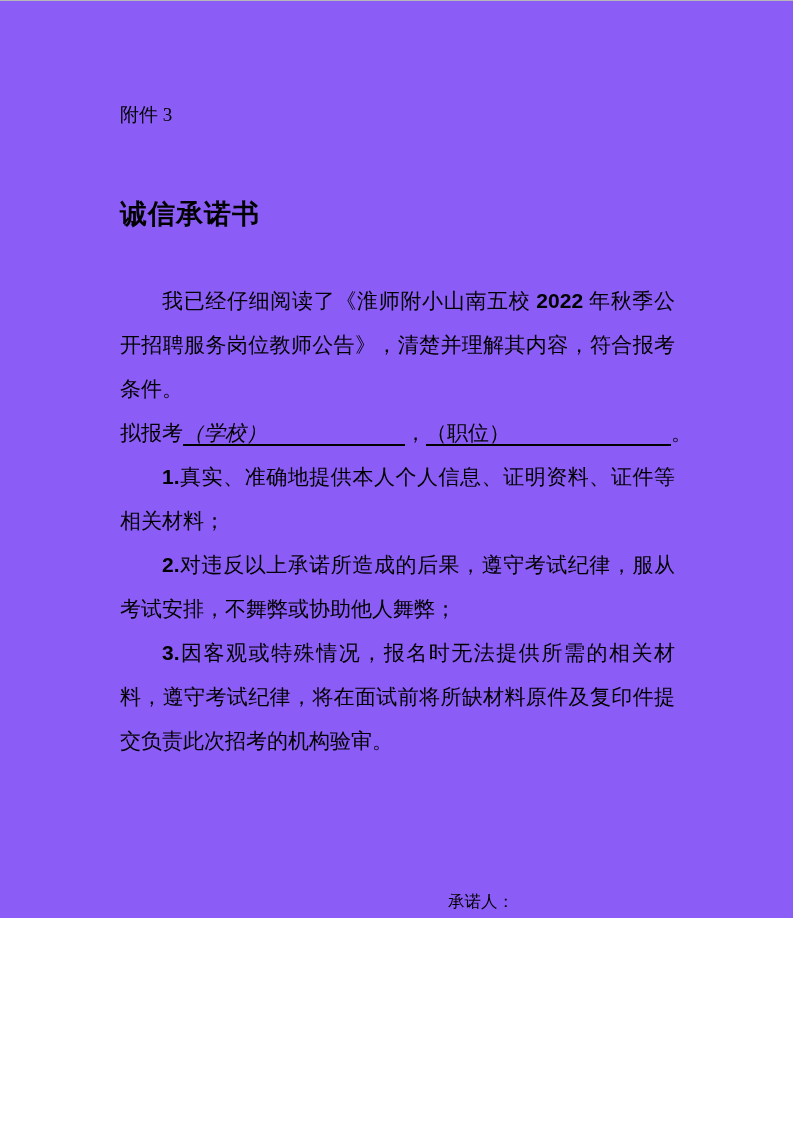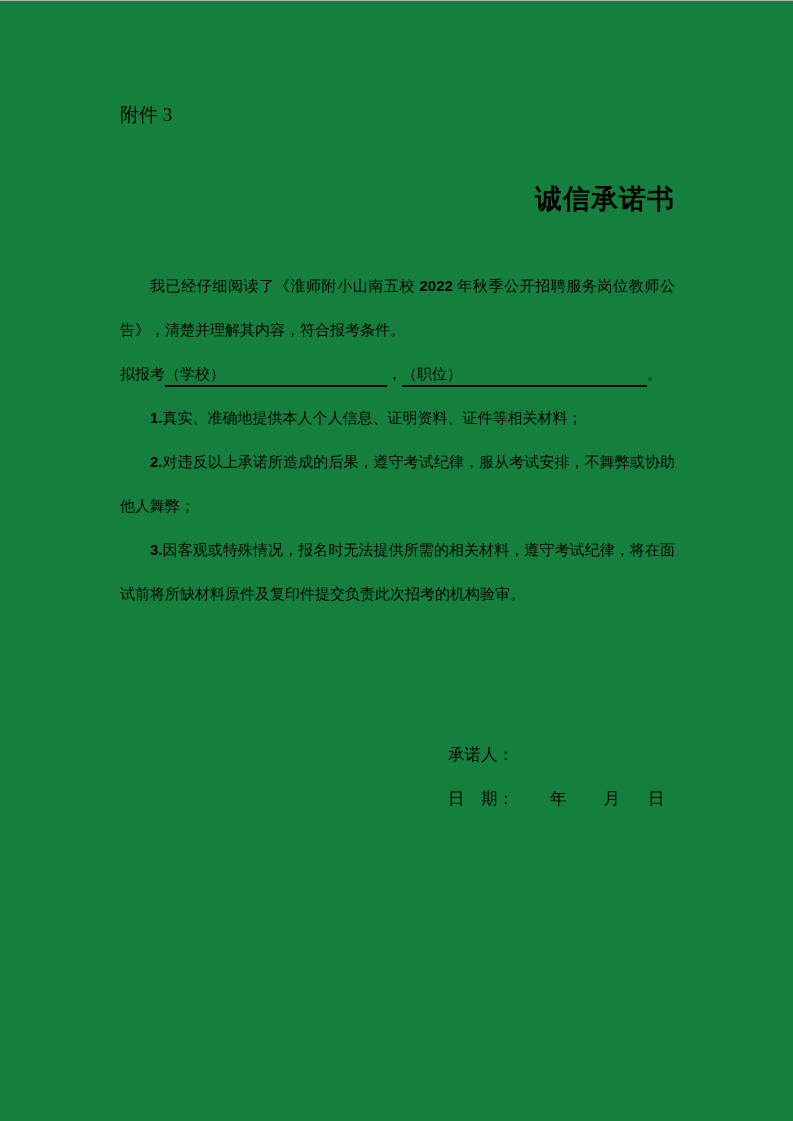"附件 3" .page { background: #15803d -> #8b5cf6; height: 1121px -> 918px }
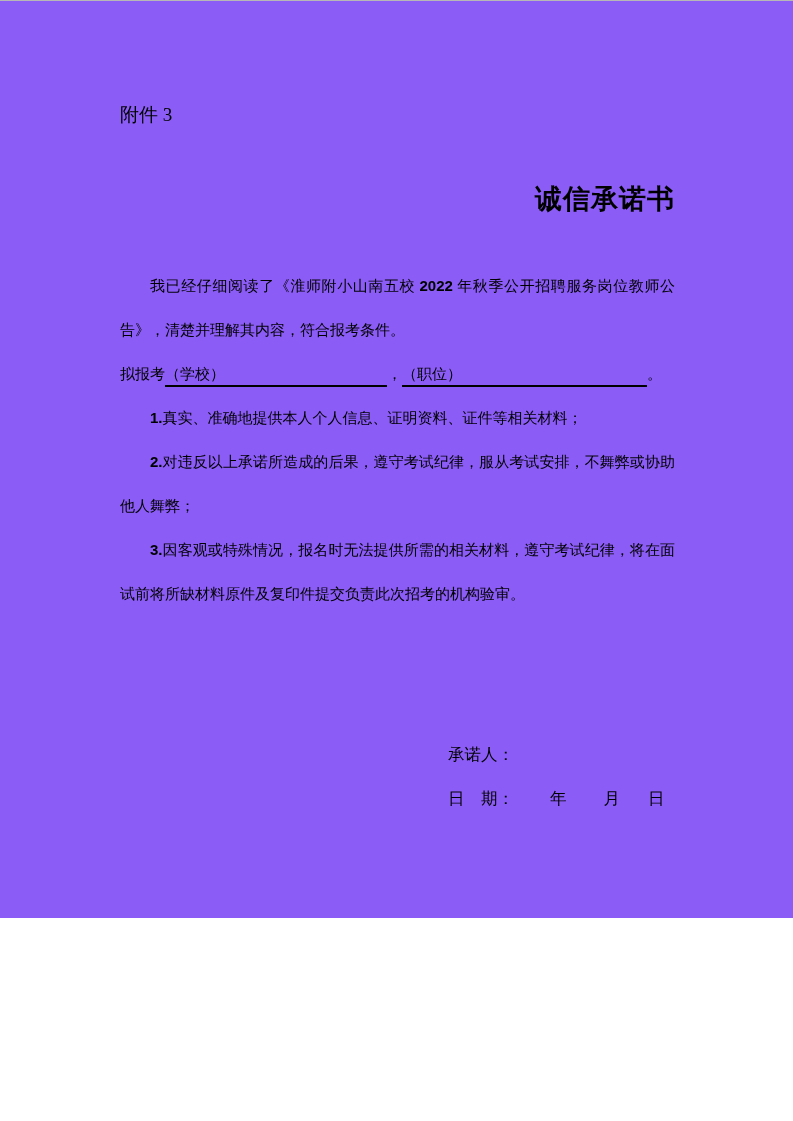"诚信承诺书" .title { margin-top: 50px -> 65px; text-align: right -> left }
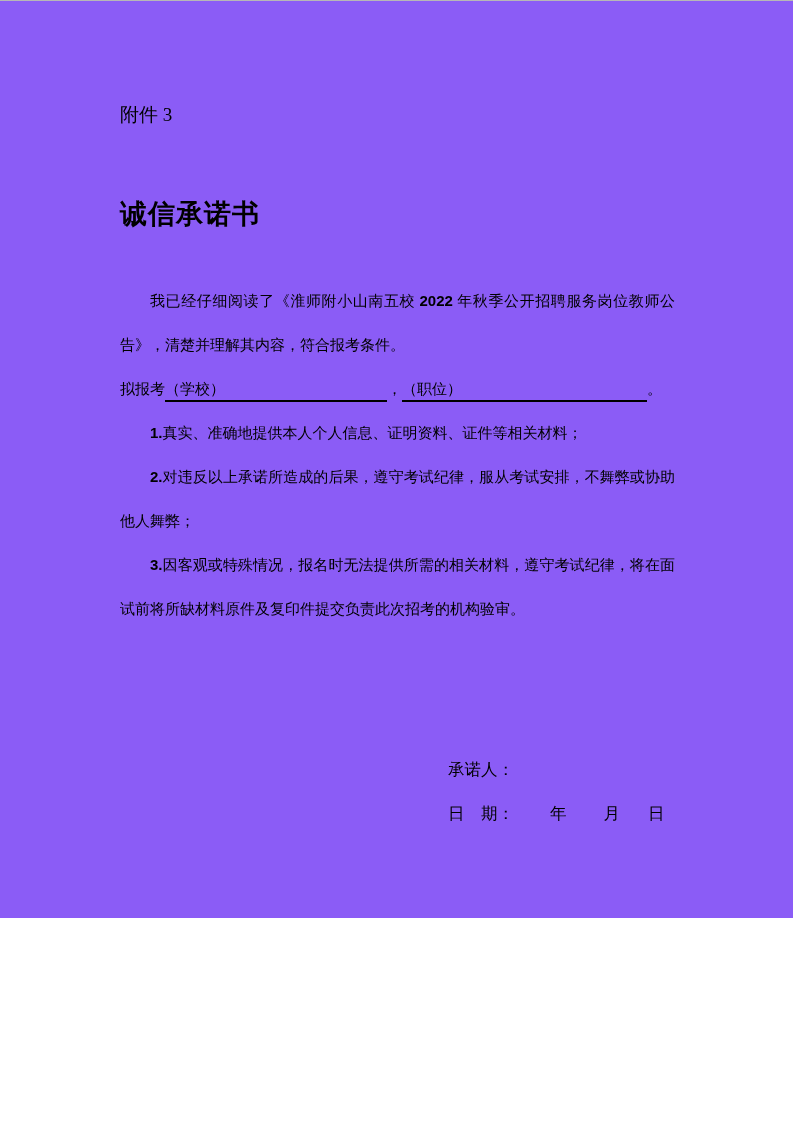"我已经仔细阅读了《淮师附小山南五校 2022" .body { font-size: 15px -> 21px }
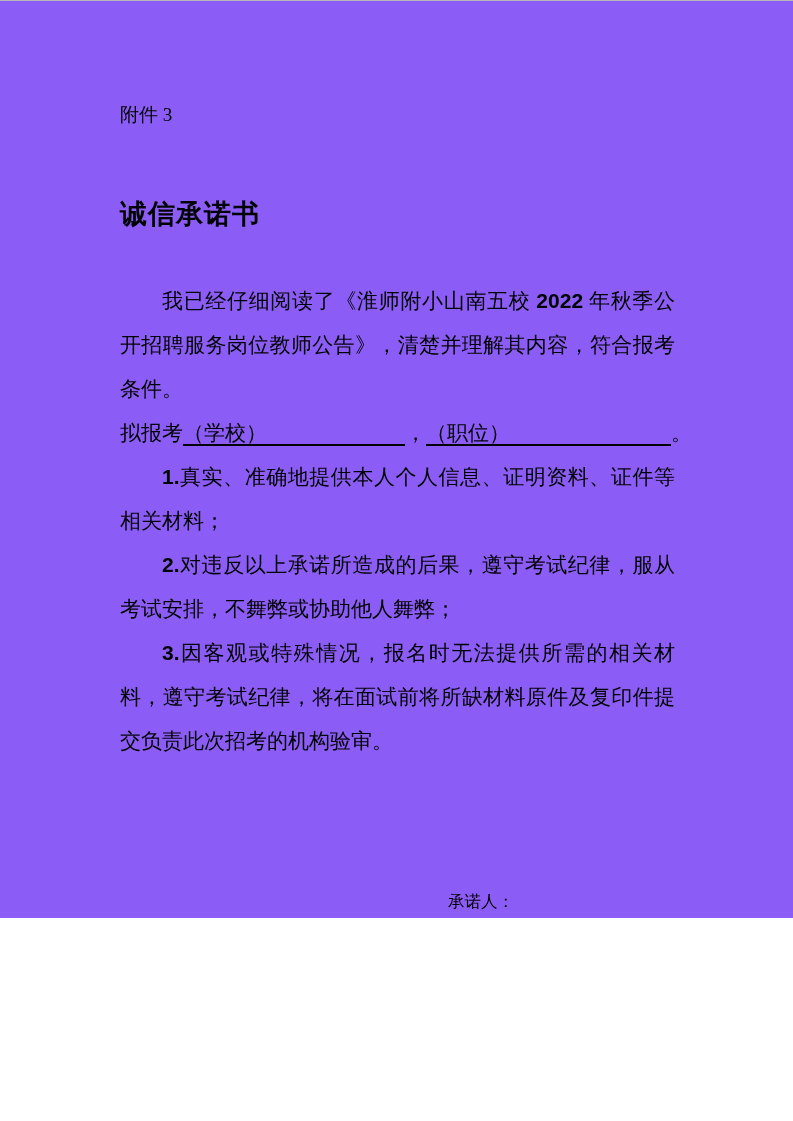"（学校）" .blank-school { font-style: none -> italic }
